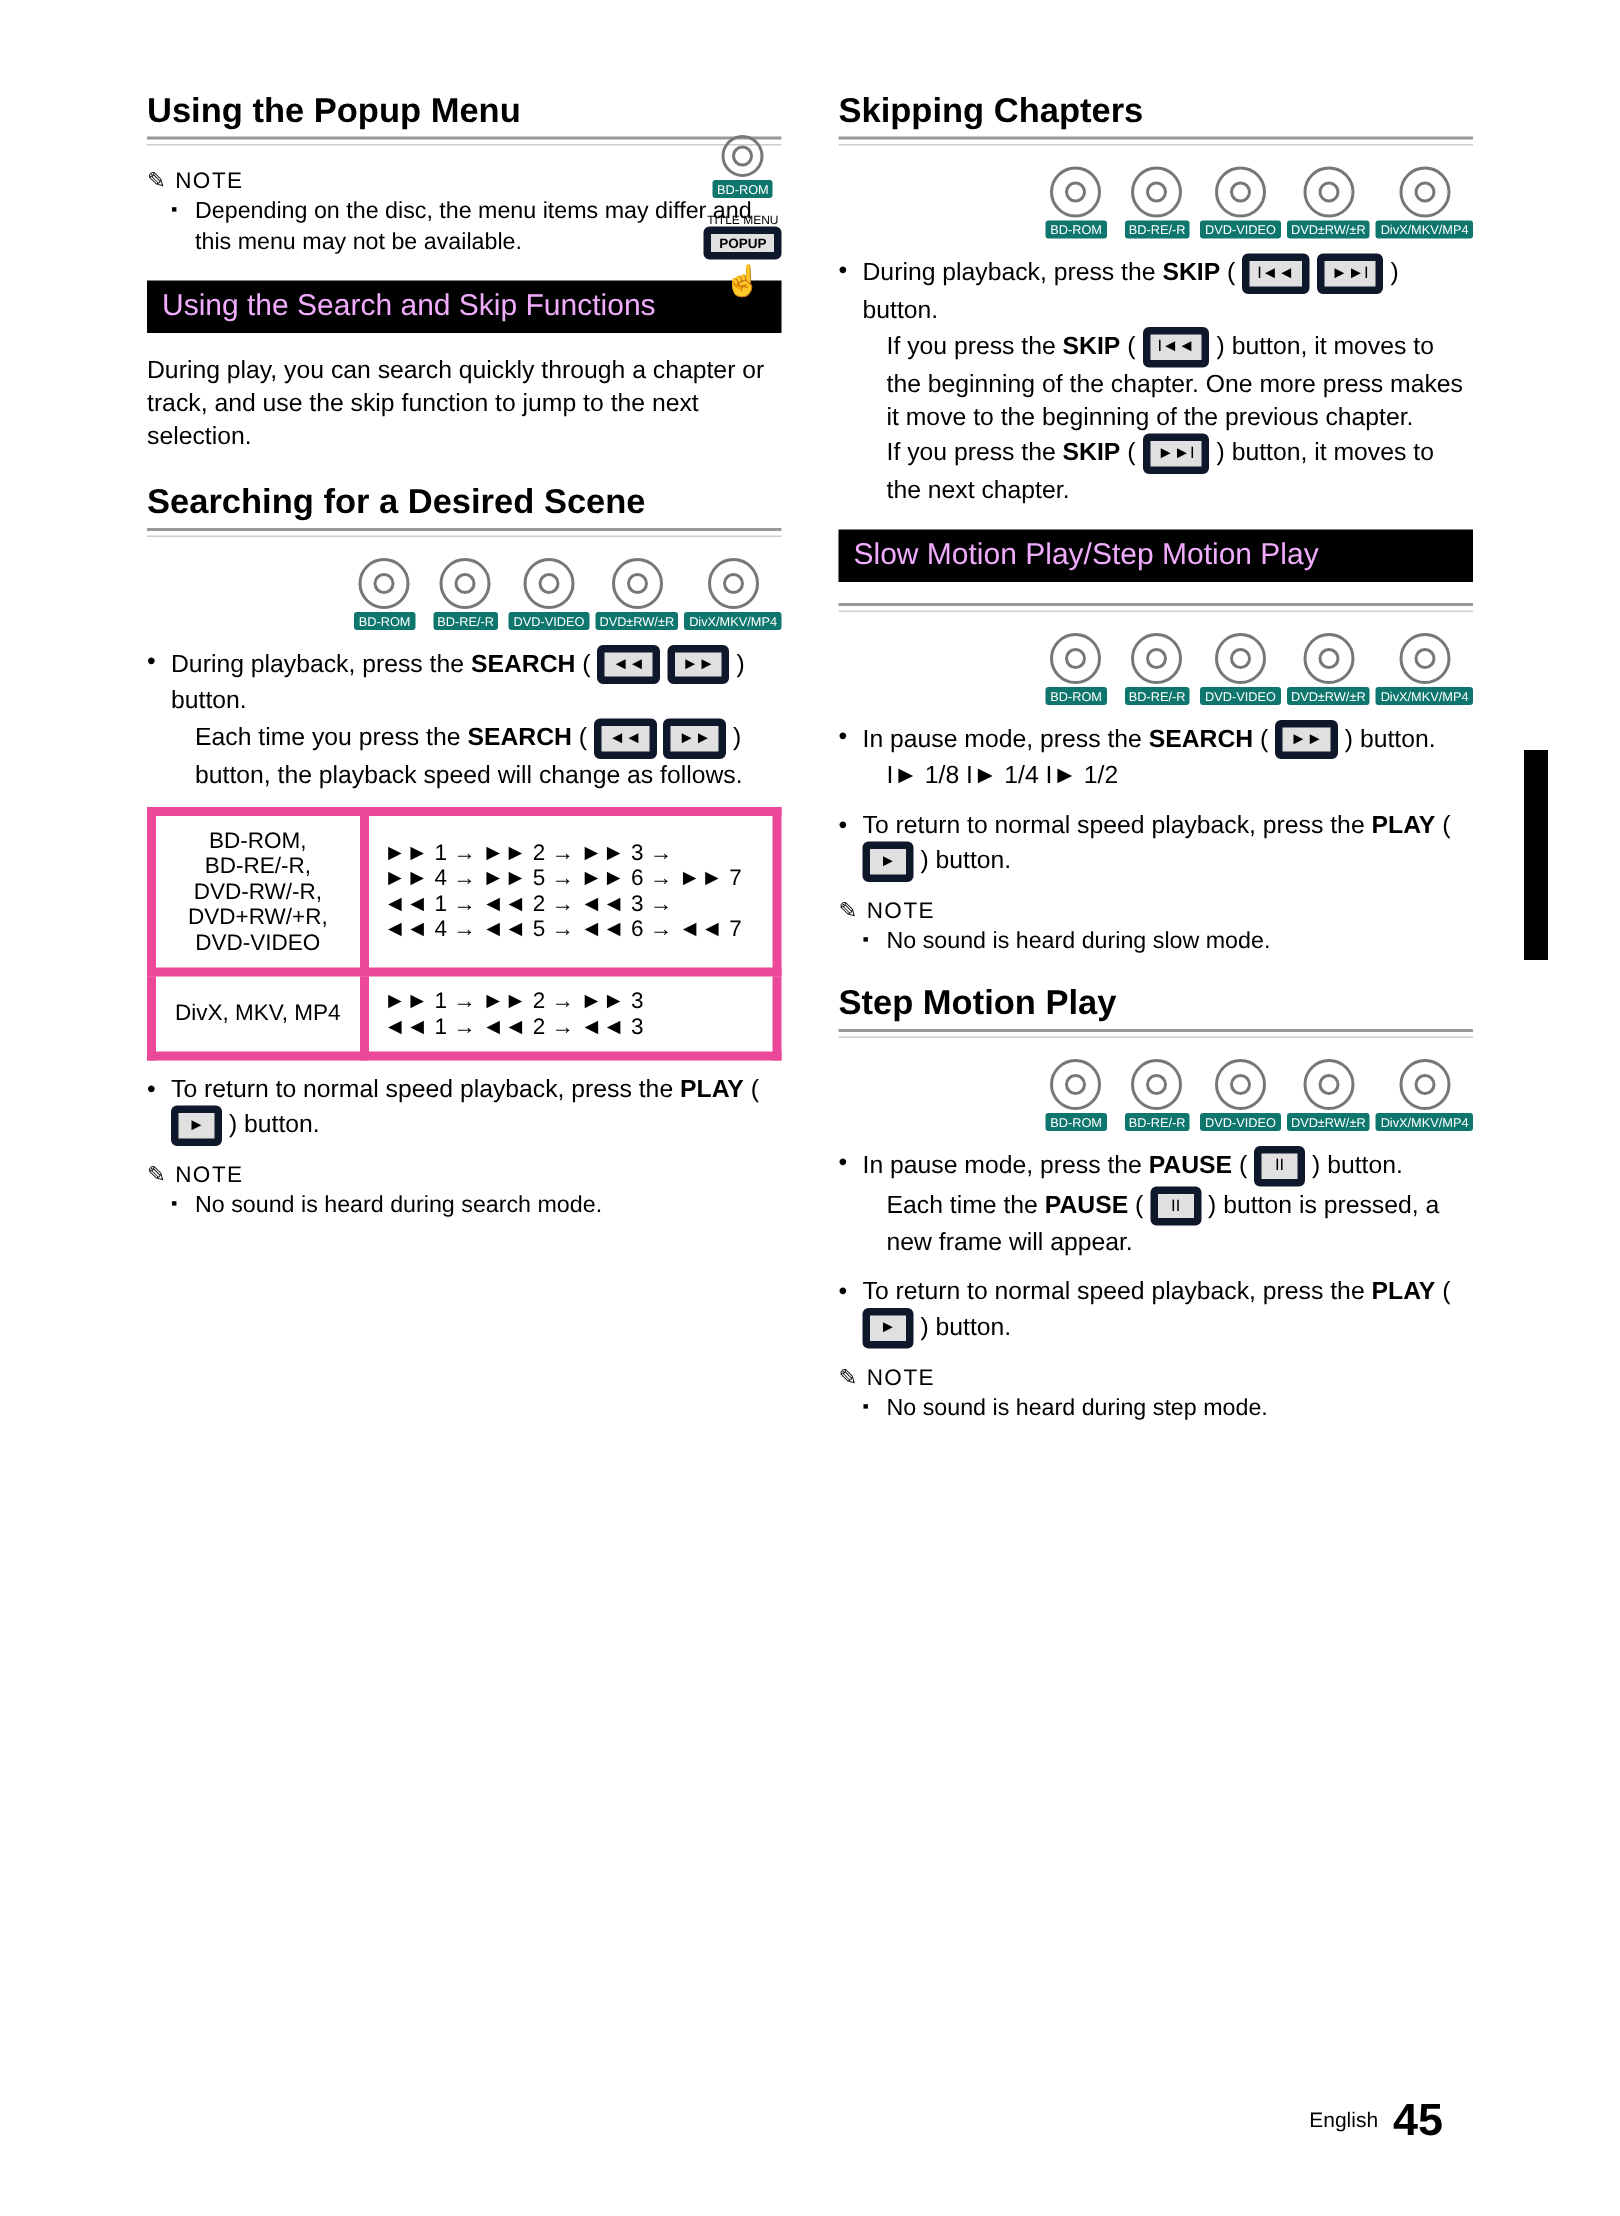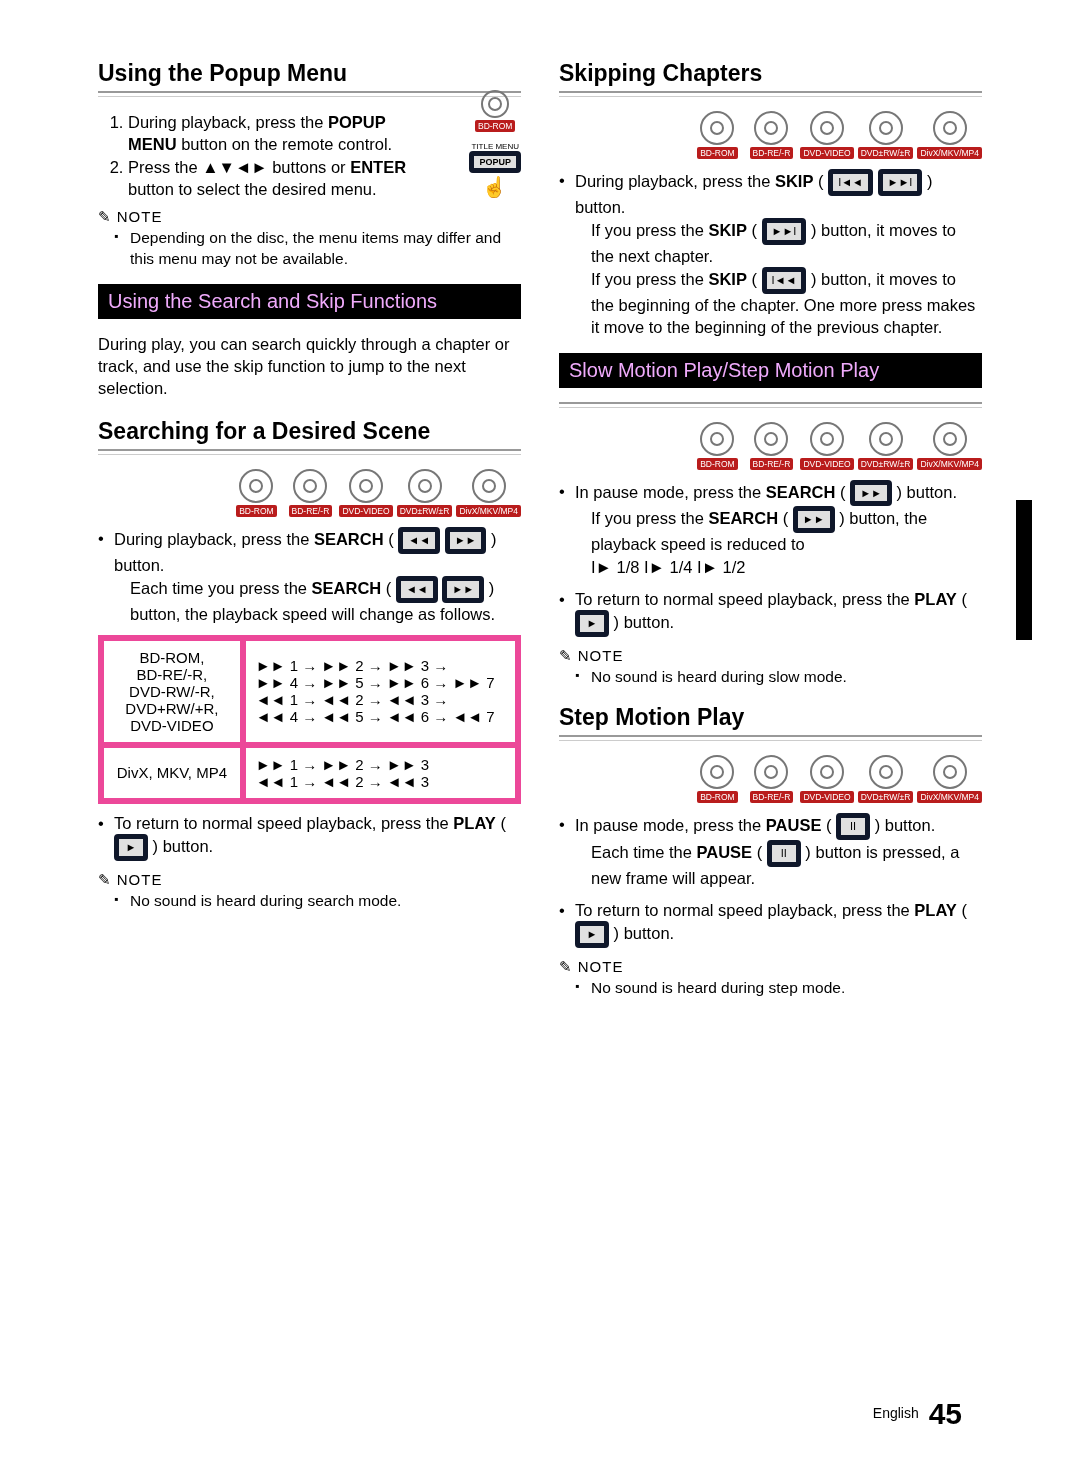"During playback, press the POPUP" ol { html: <ol> <li> <span>During playback, press the </span><b>POPUP MENU</b><span> button on the remote control.</span> </li> <li> <span>Press the ▲▼◄► buttons or </span><b>ENTER</b><span> button to select the desired menu.</span> </li> </ol> -> none }
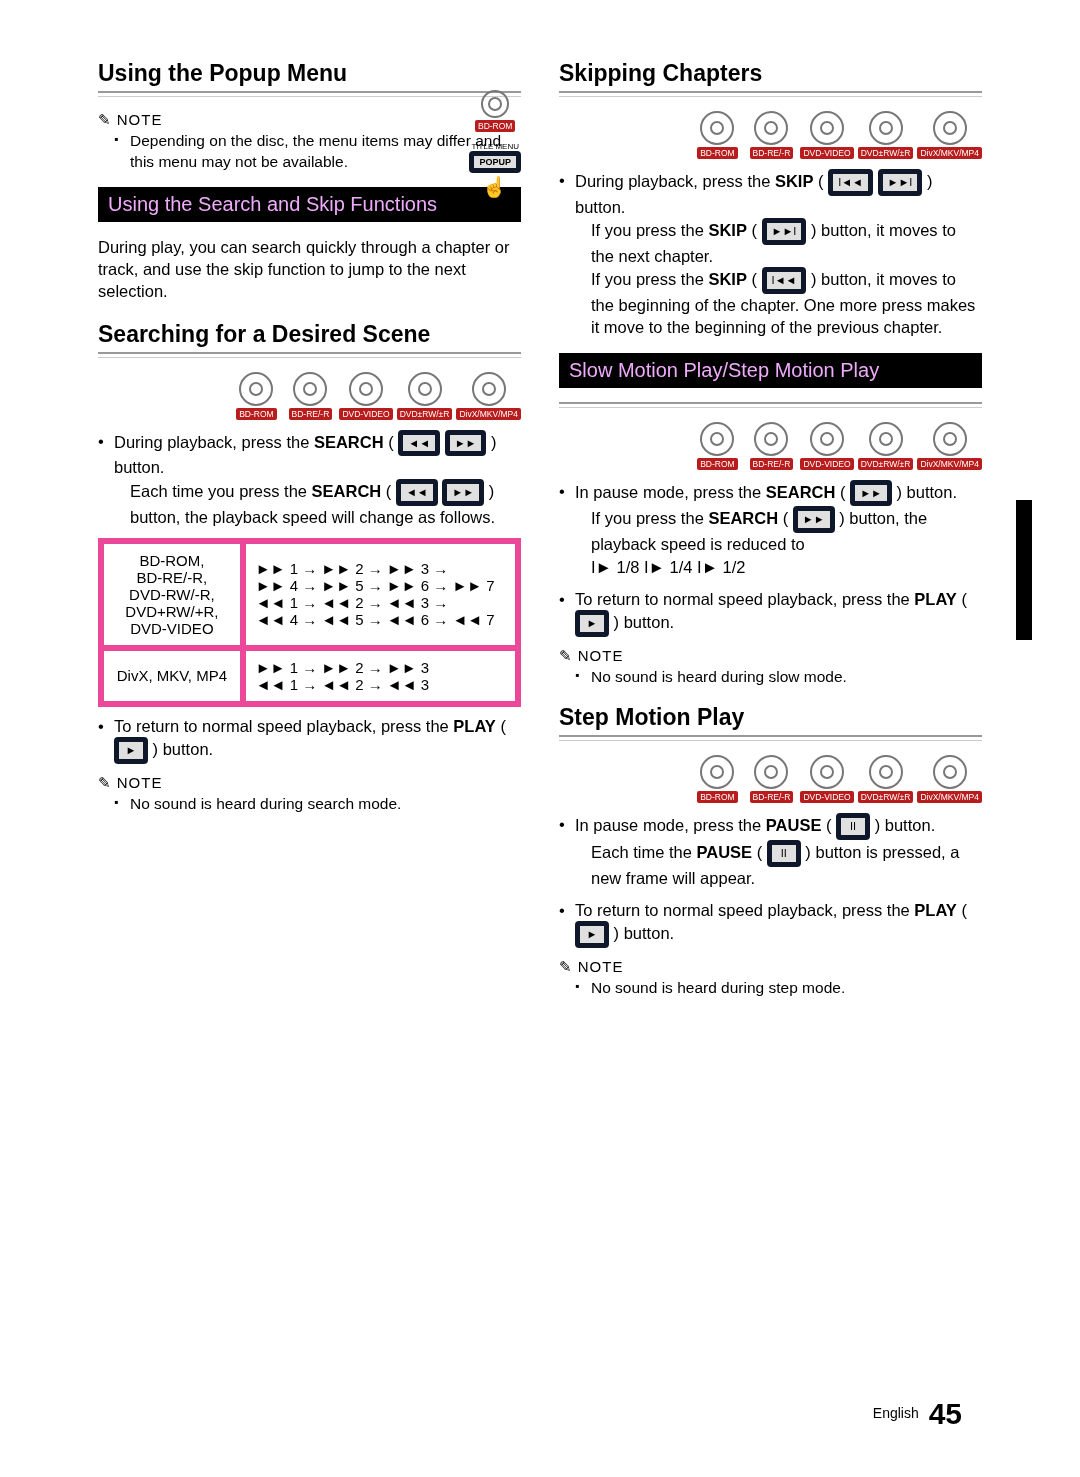"BD-ROM" .blabel { background: #b91c1c -> #0f766e }
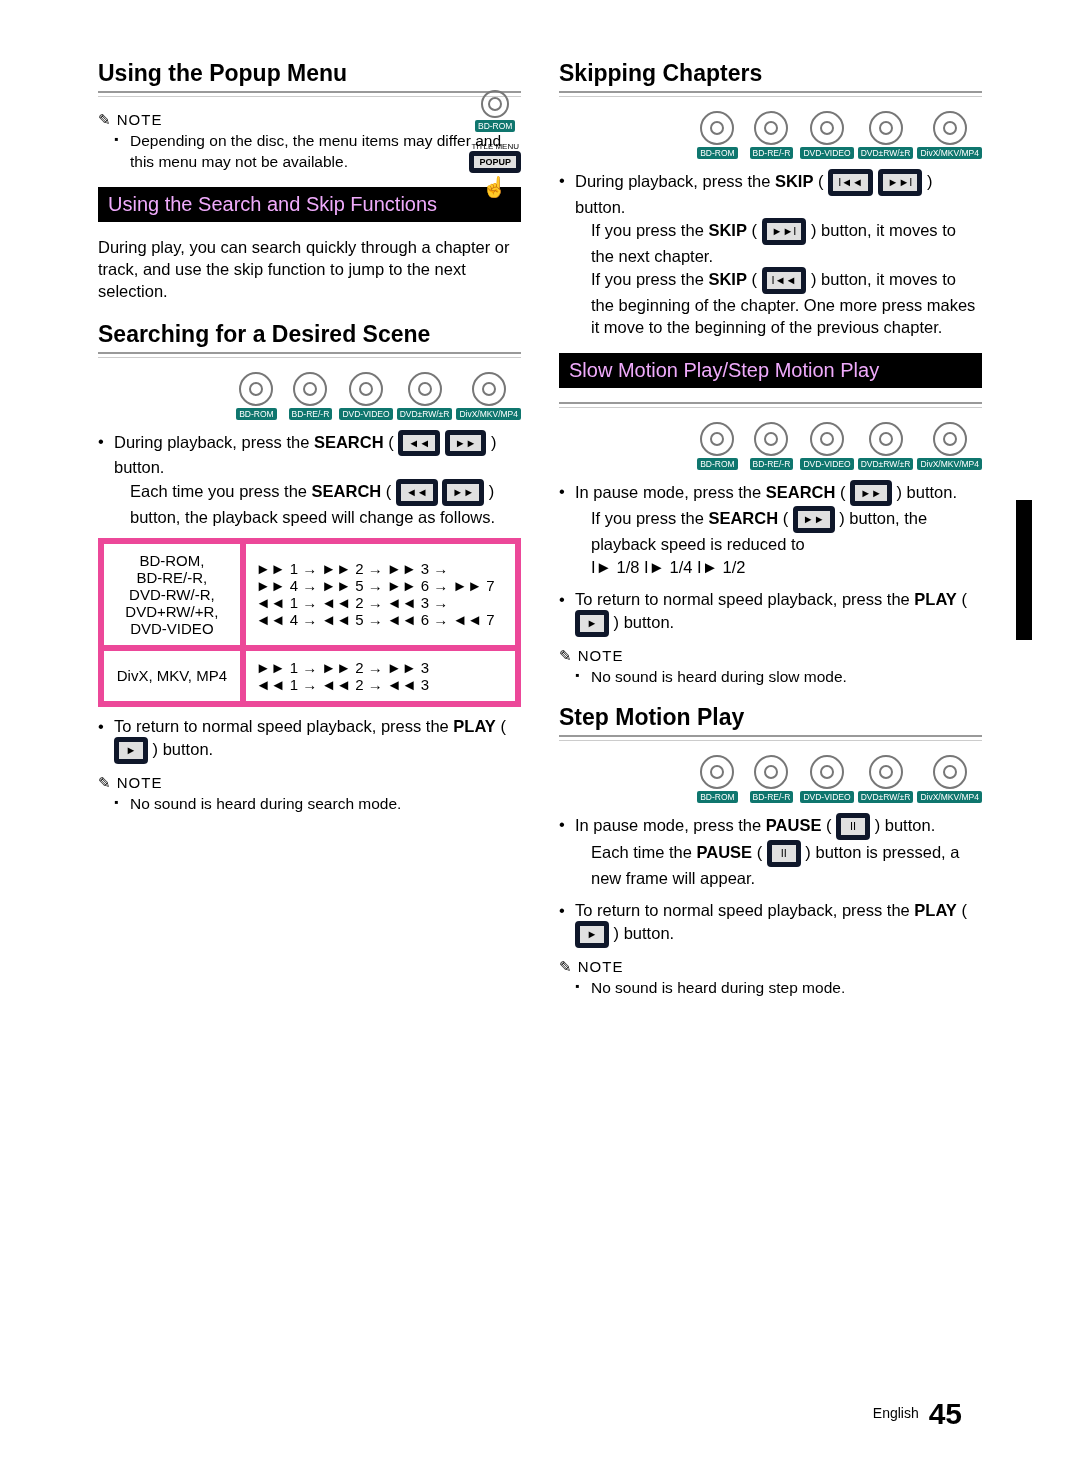"If you press the SKIP" span.sub { order: before "If you press the SKIP ( I◄◄" -> after "If you press the SKIP ( I◄◄" }
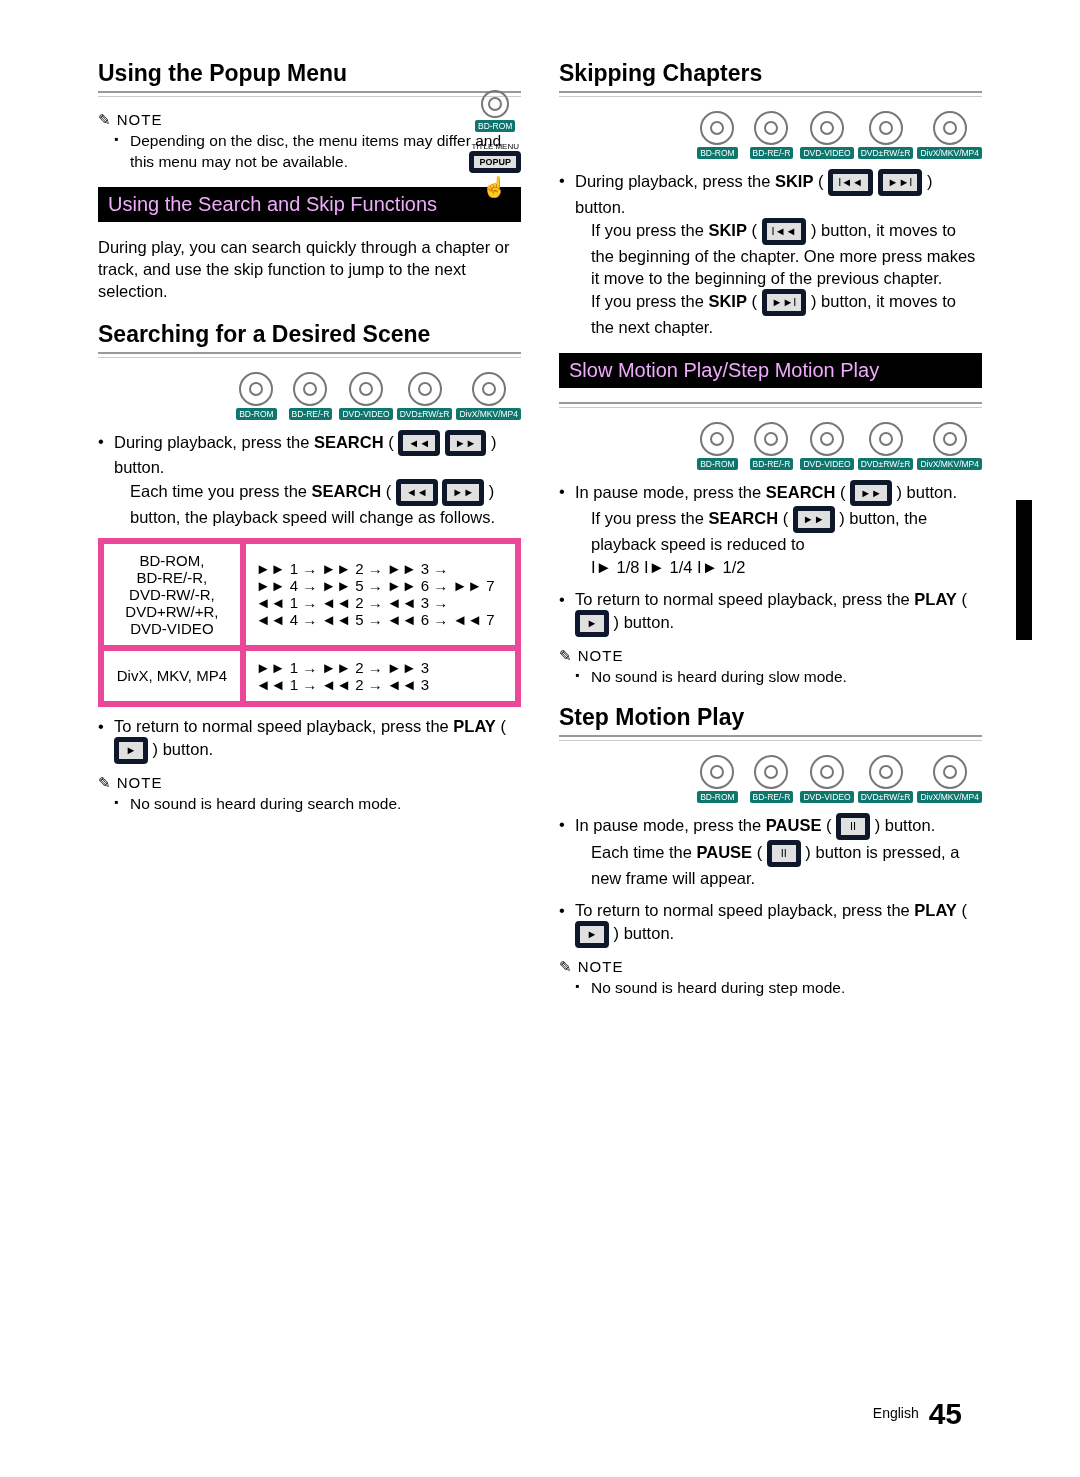"If you press the SEARCH" span.sub { html: <span> <span>If you press the </span><b>SEARCH</b> ( <span>►►</span> )<span> button, the playback speed is reduced to</span> </span> -> none }
